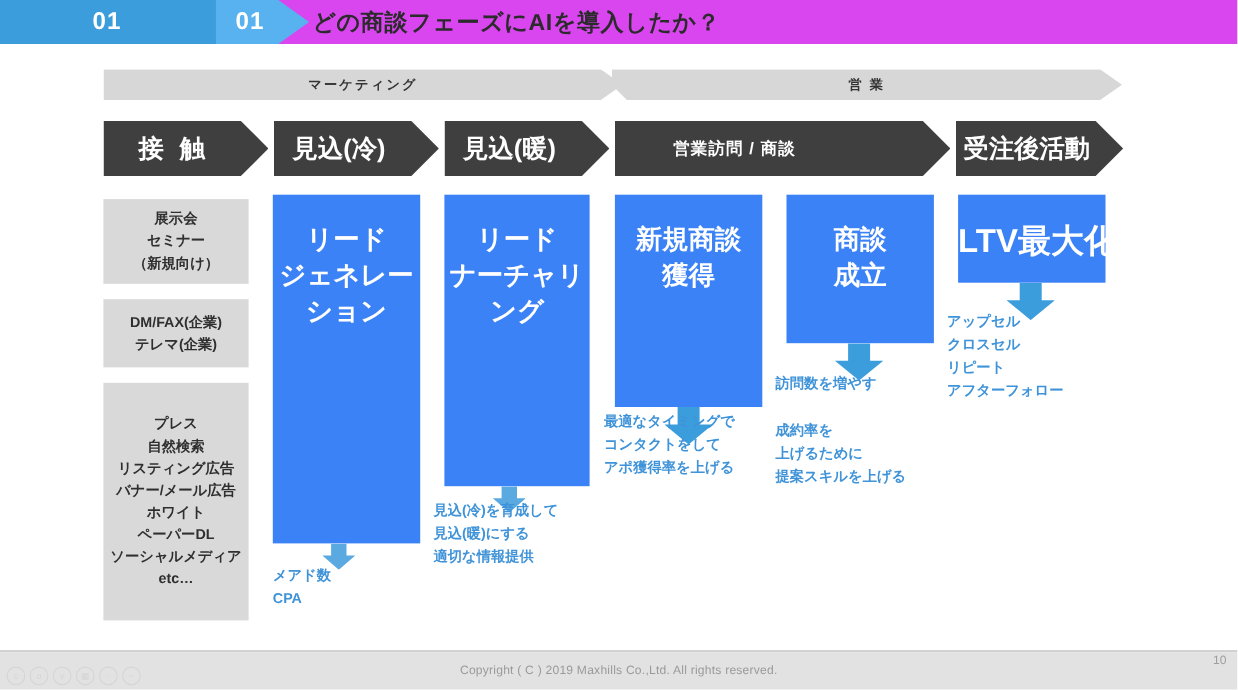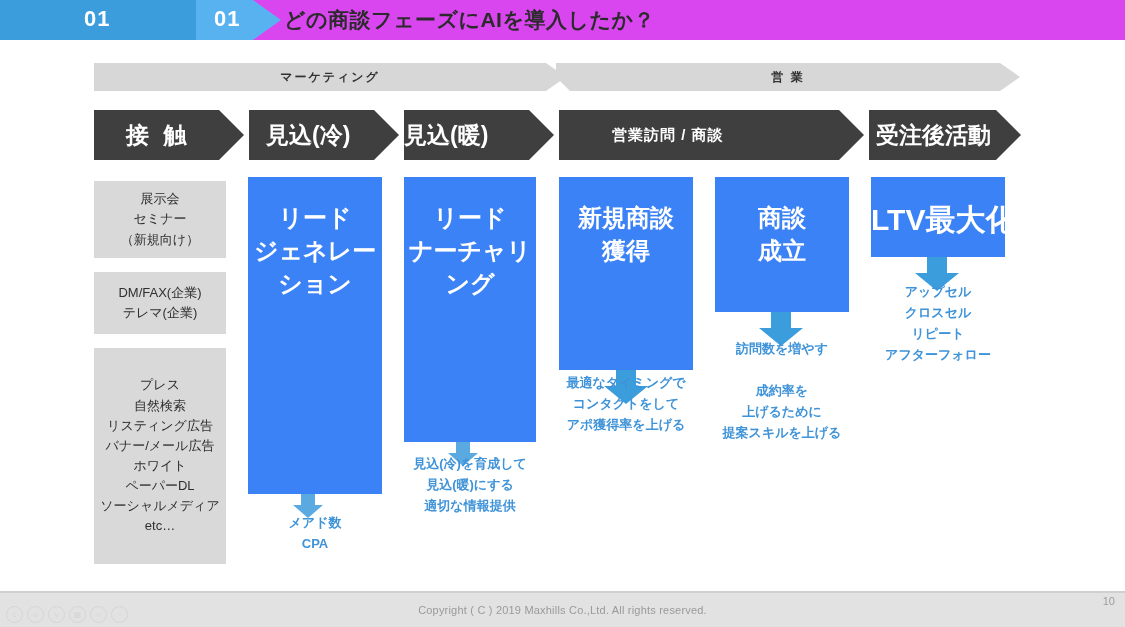"見込(暖)" .ph3 span { margin-left: none -> 17px }
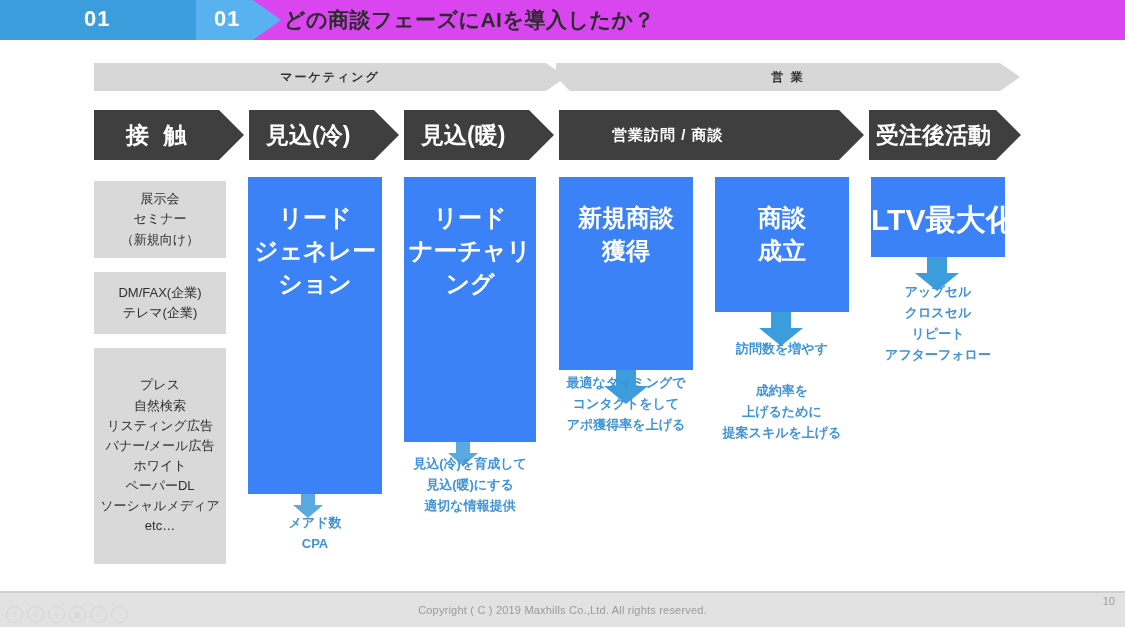"展示会" .srcbox { font-weight: normal -> bold }
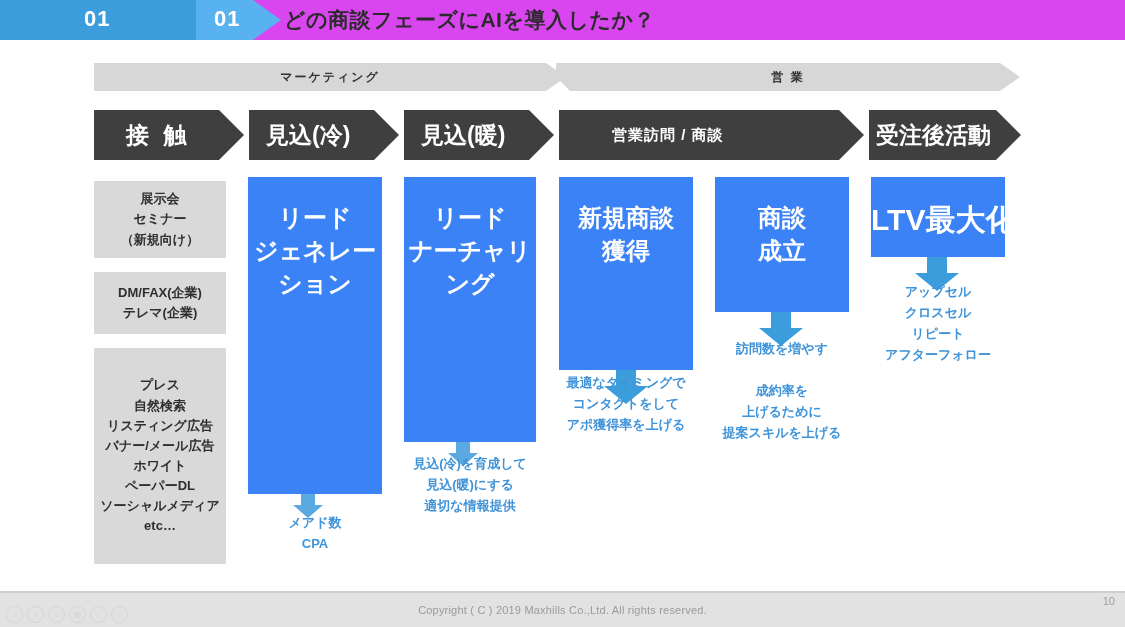"アップセル" .note { text-align: center -> left }
